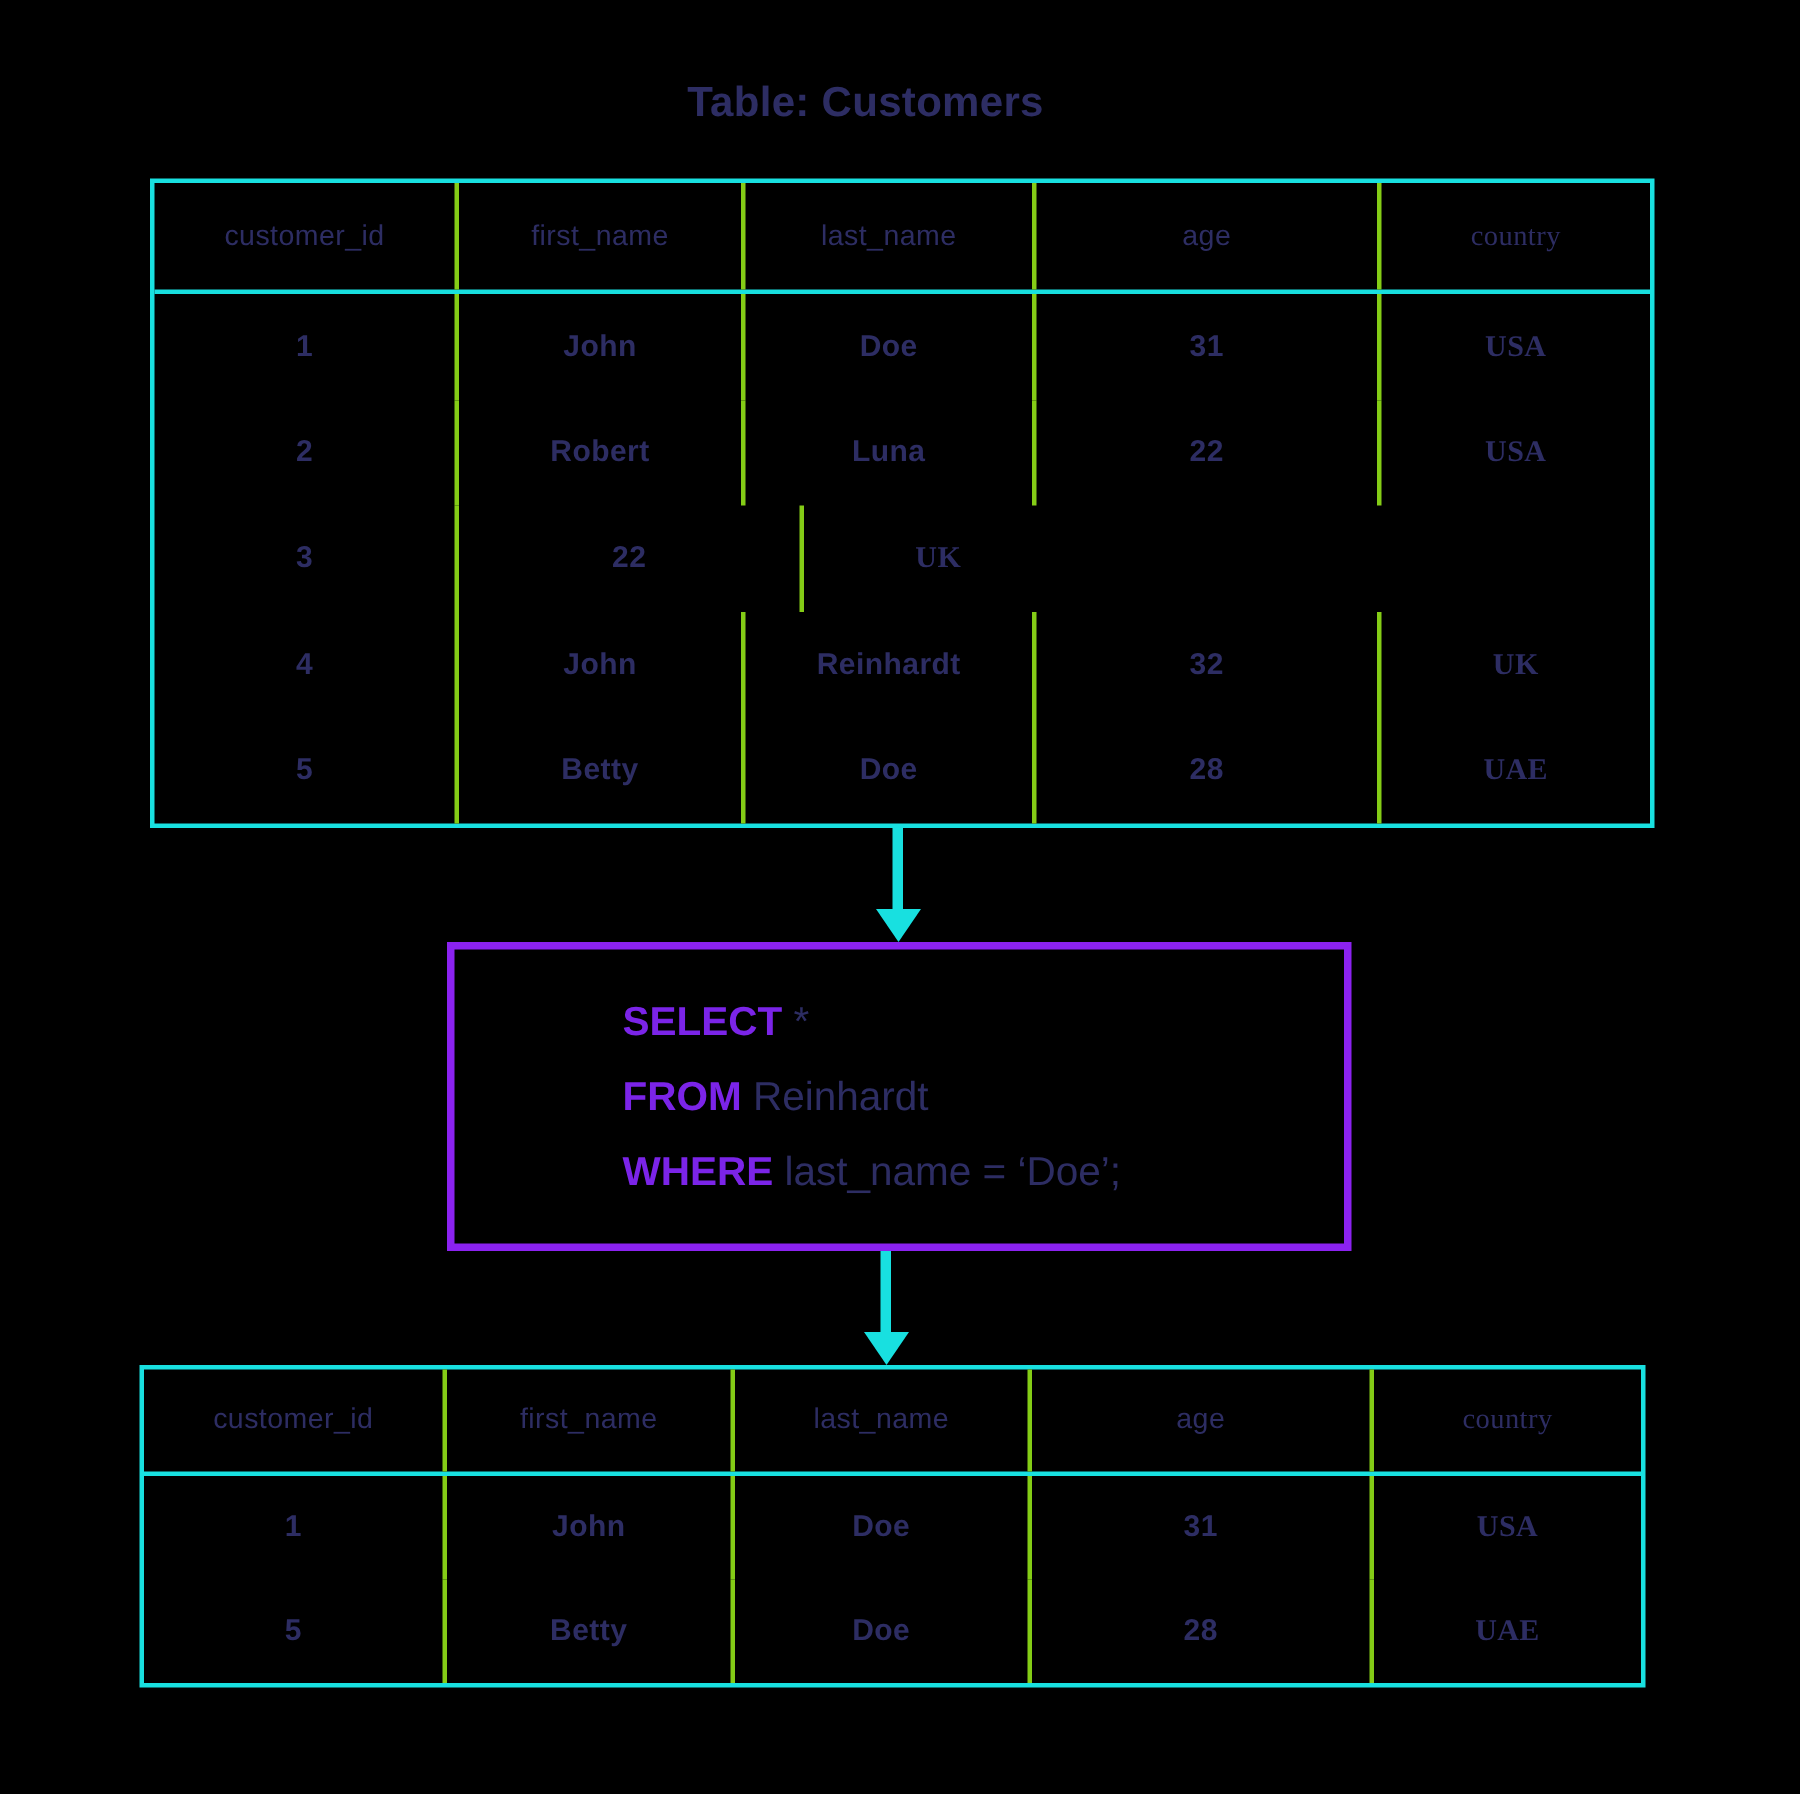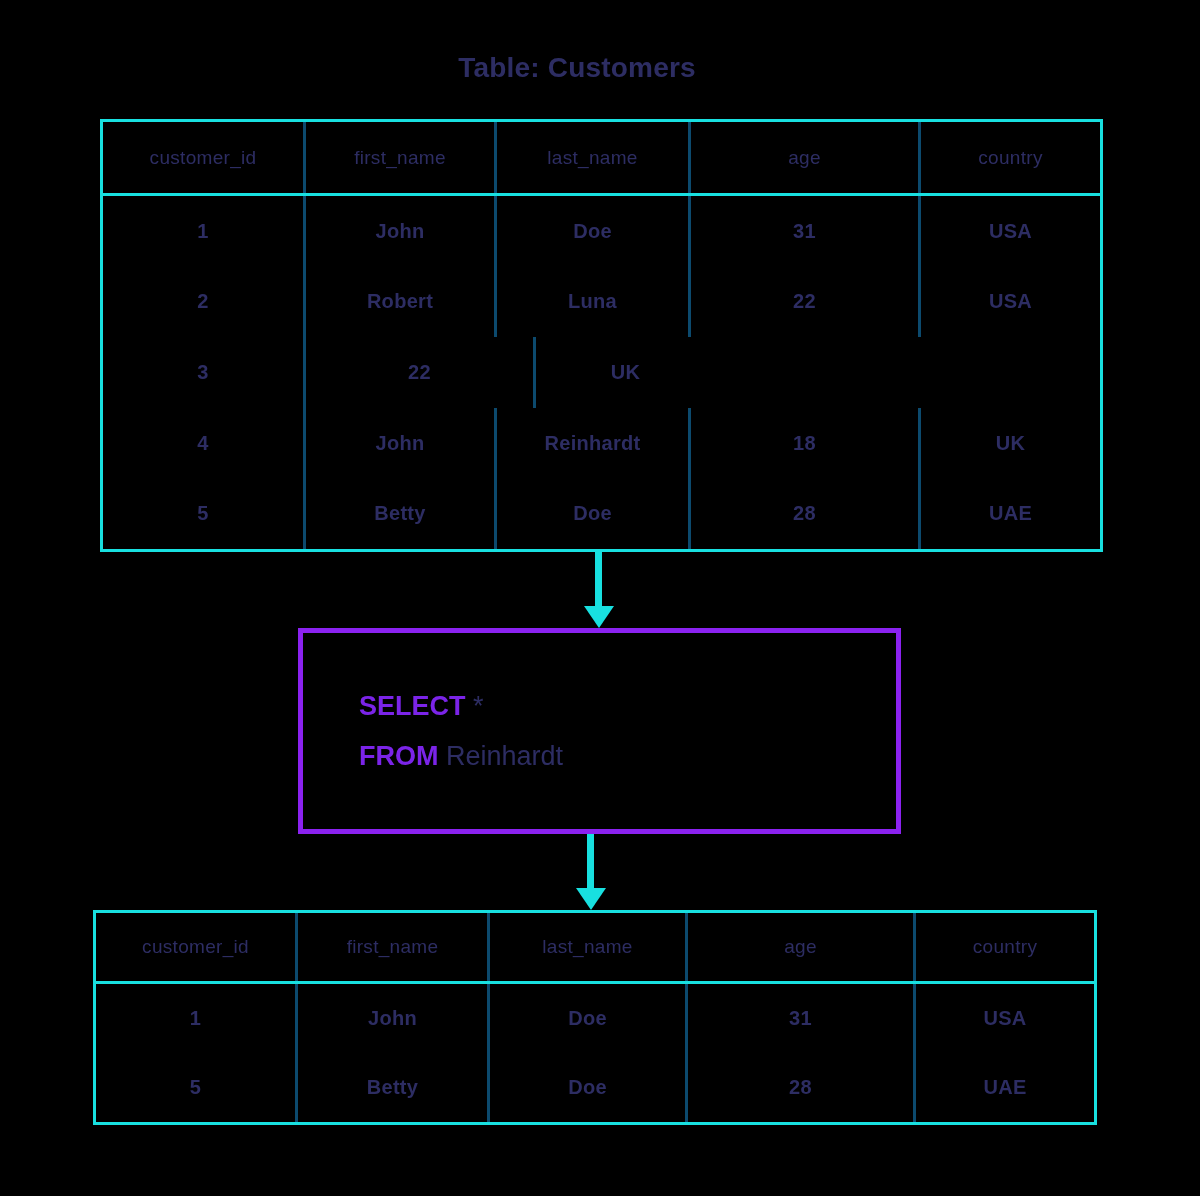"customer_id" .th, .td { border-right: 3px solid #0c4a6e -> 3px solid #84cc16 }
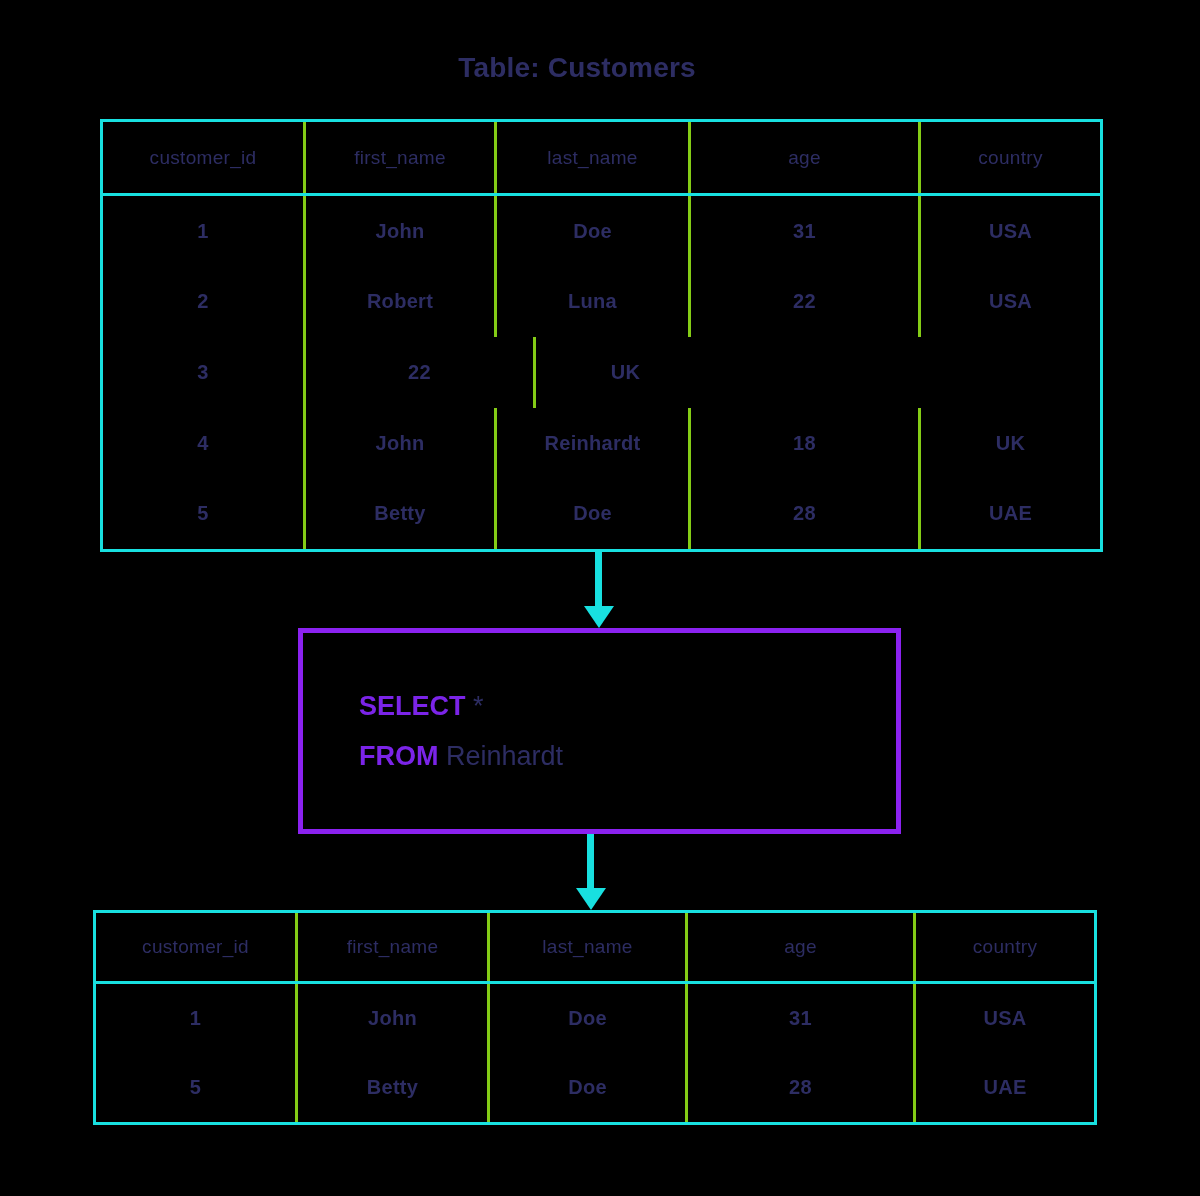"country" .th:last-child, .td:last-child { font-family: none -> Liberation Serif, serif }
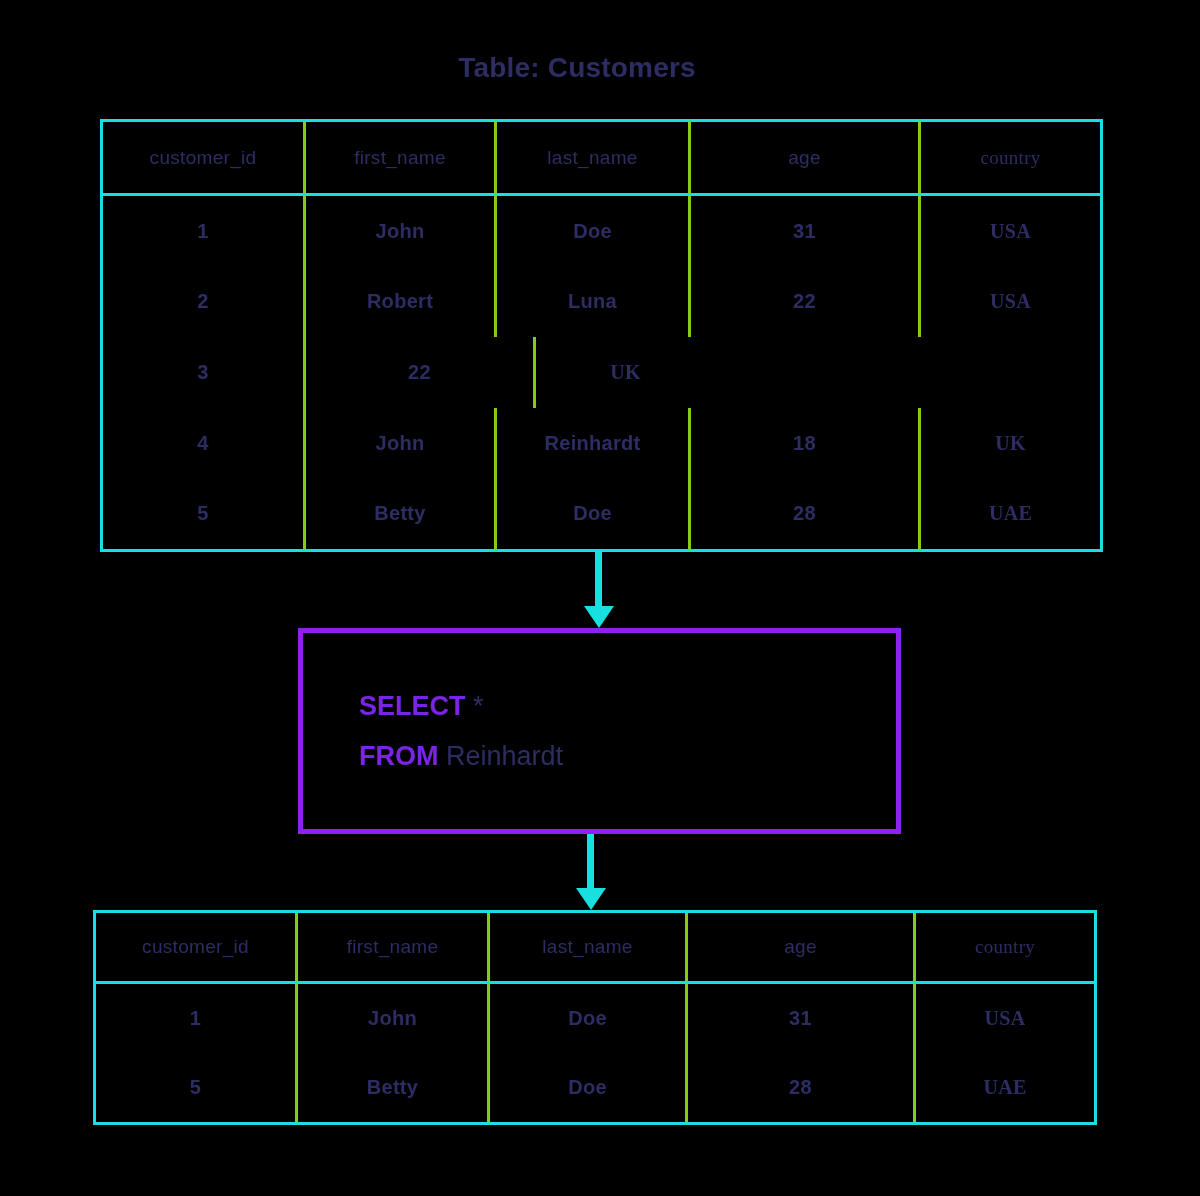"18" div.td { text: 18 -> 32 }
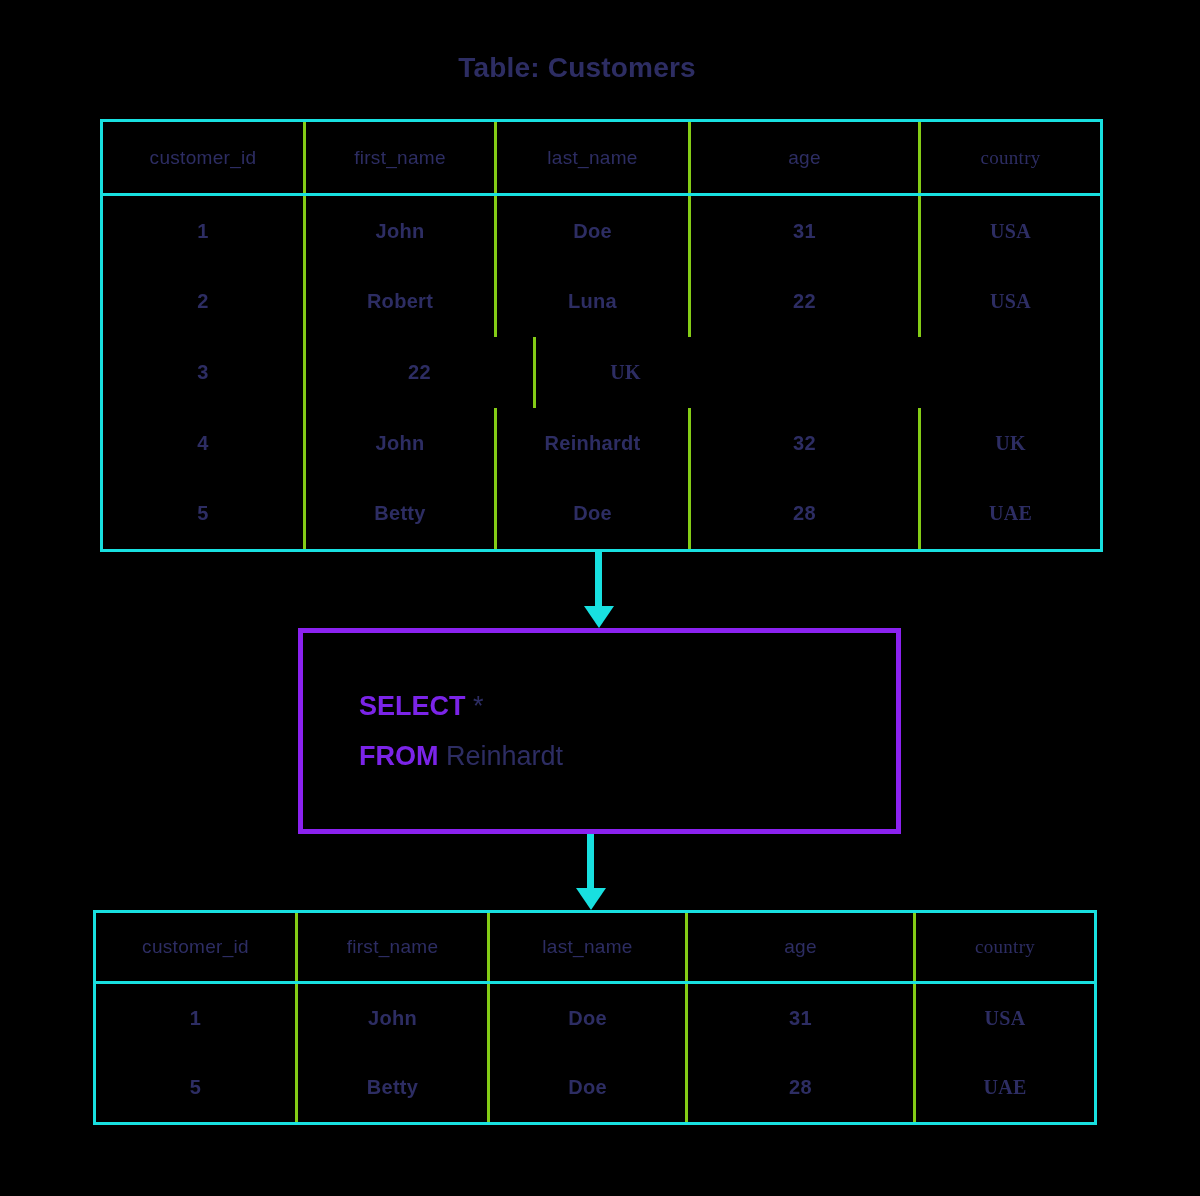"SELECT *" #query-box { padding-left: 56px -> 112px }
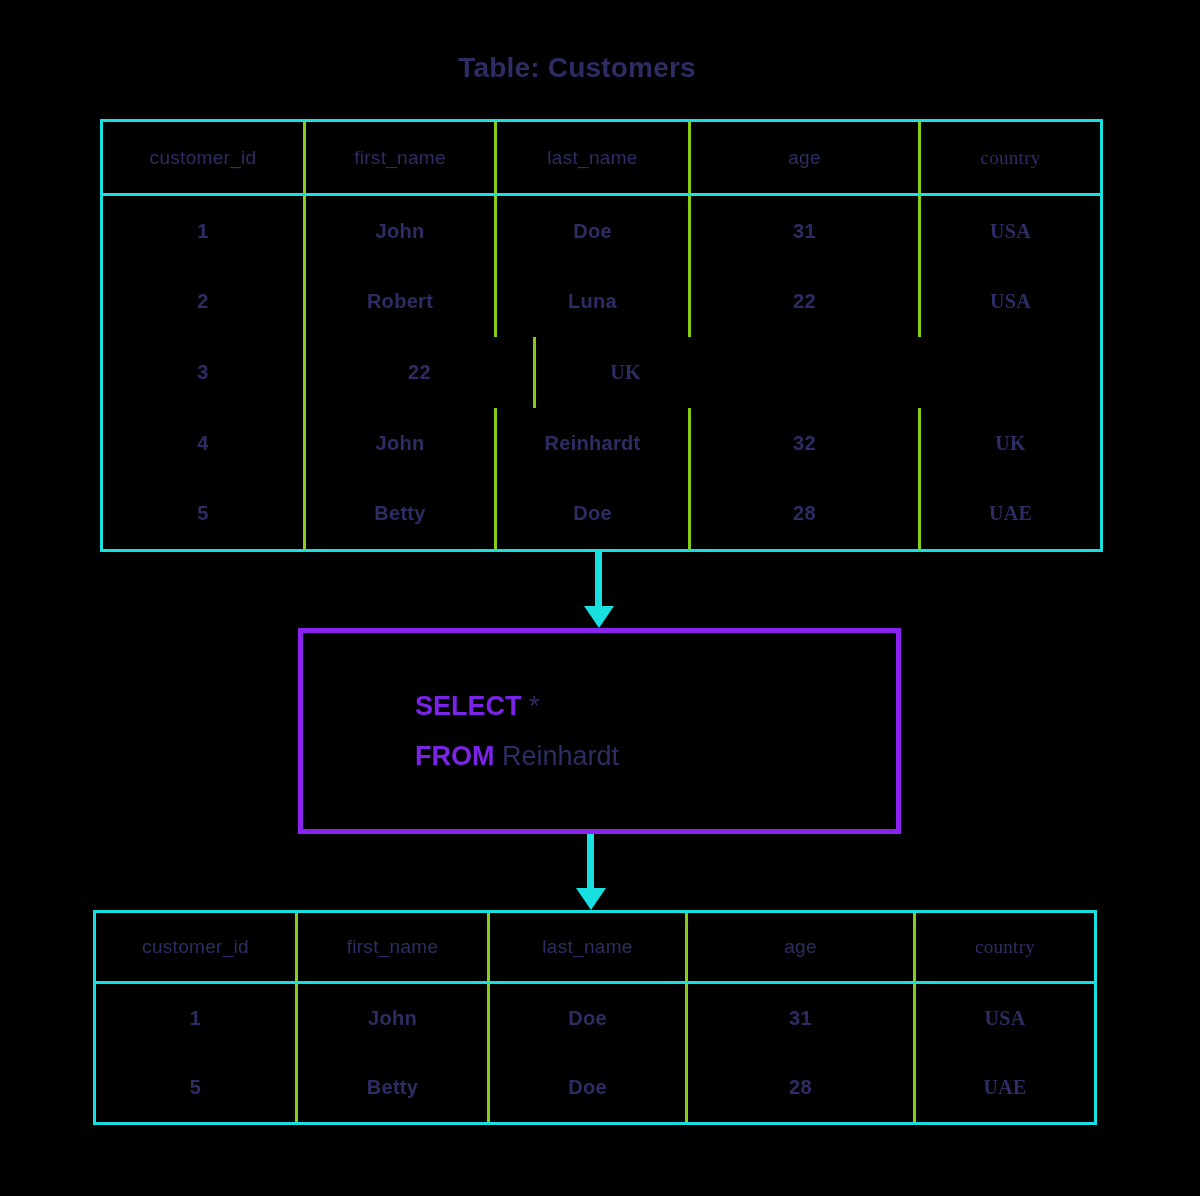"WHERE last_name = ‘Doe’;" div.sql-line { html: none -> <div> <span>WHERE</span><span> last_name = ‘Doe’;</span> </div> }
